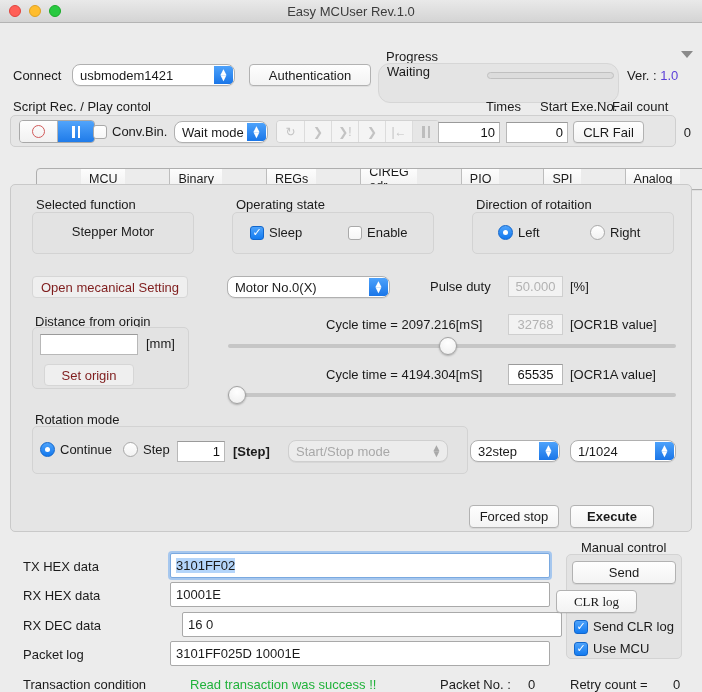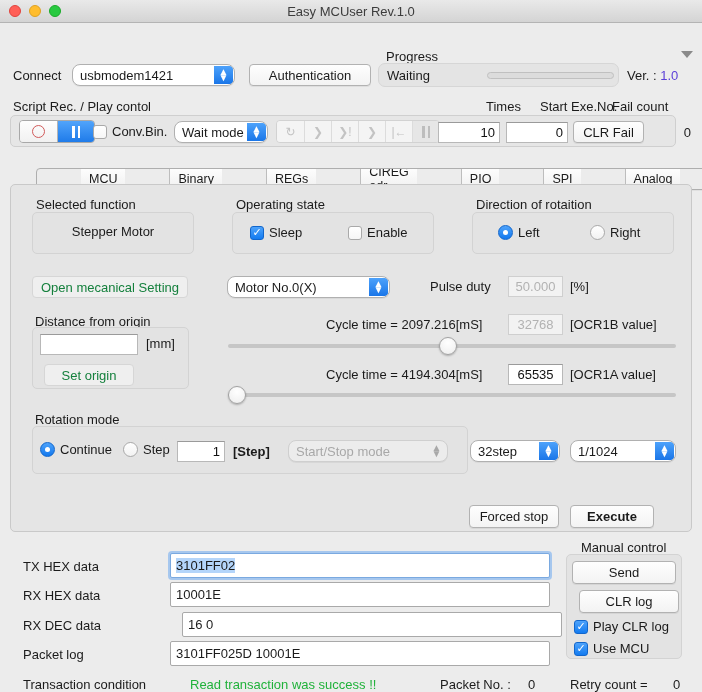"Waiting" .progress-panel { align-items: center -> flex-start; border-radius: 7px -> 12px; height: 24px -> 40px }
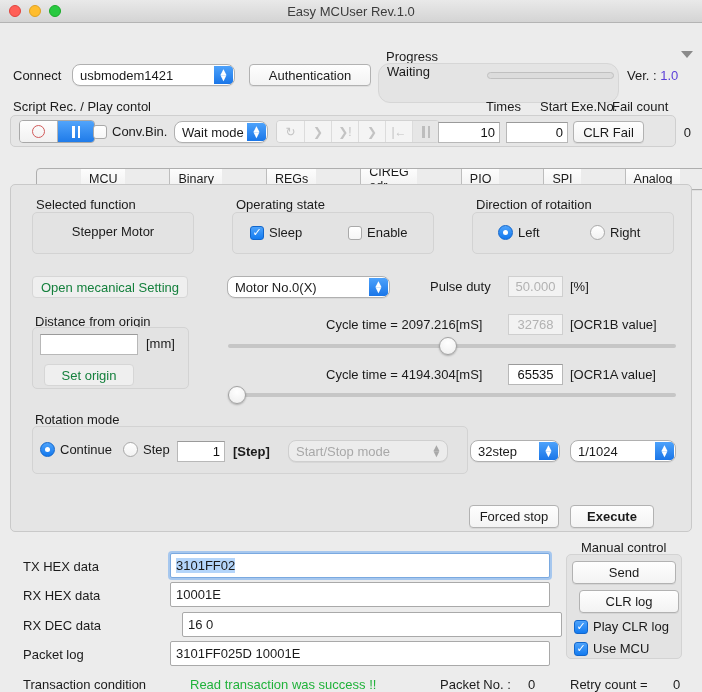"Open mecanical Setting" .btn.disabled { color: #15803d -> #7f1d1d }
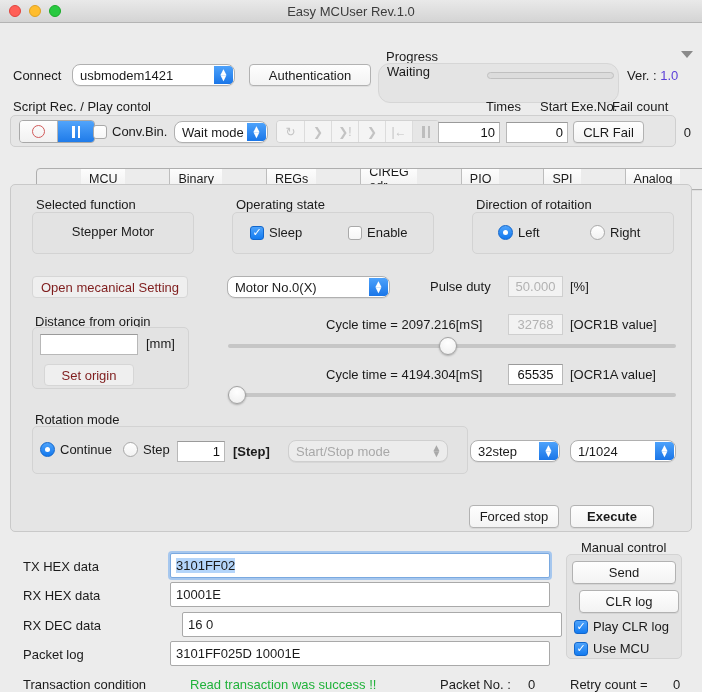"CLR log" #clrlog-btn { font-family: none -> Liberation Serif, serif; left: 579px -> 556px; width: 100px -> 81px }
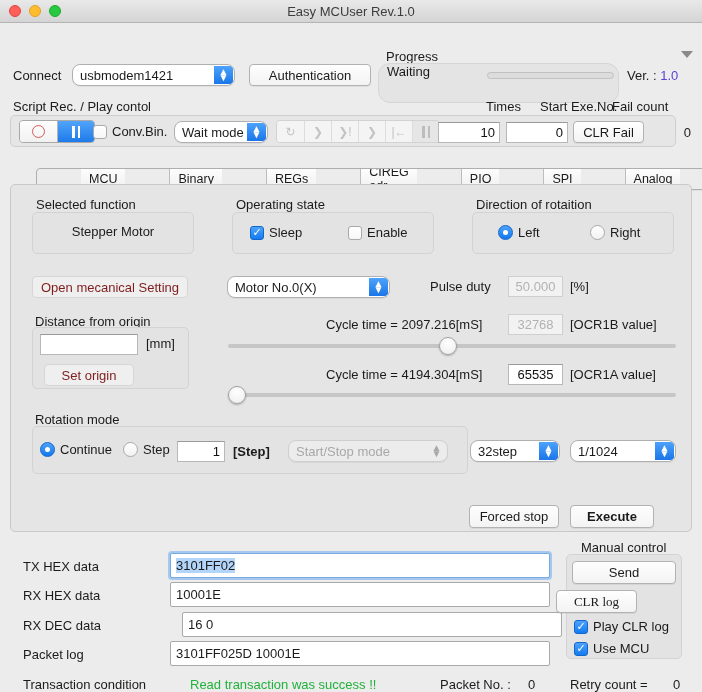"Play CLR log" span.lbl { text: Play -> Send }
